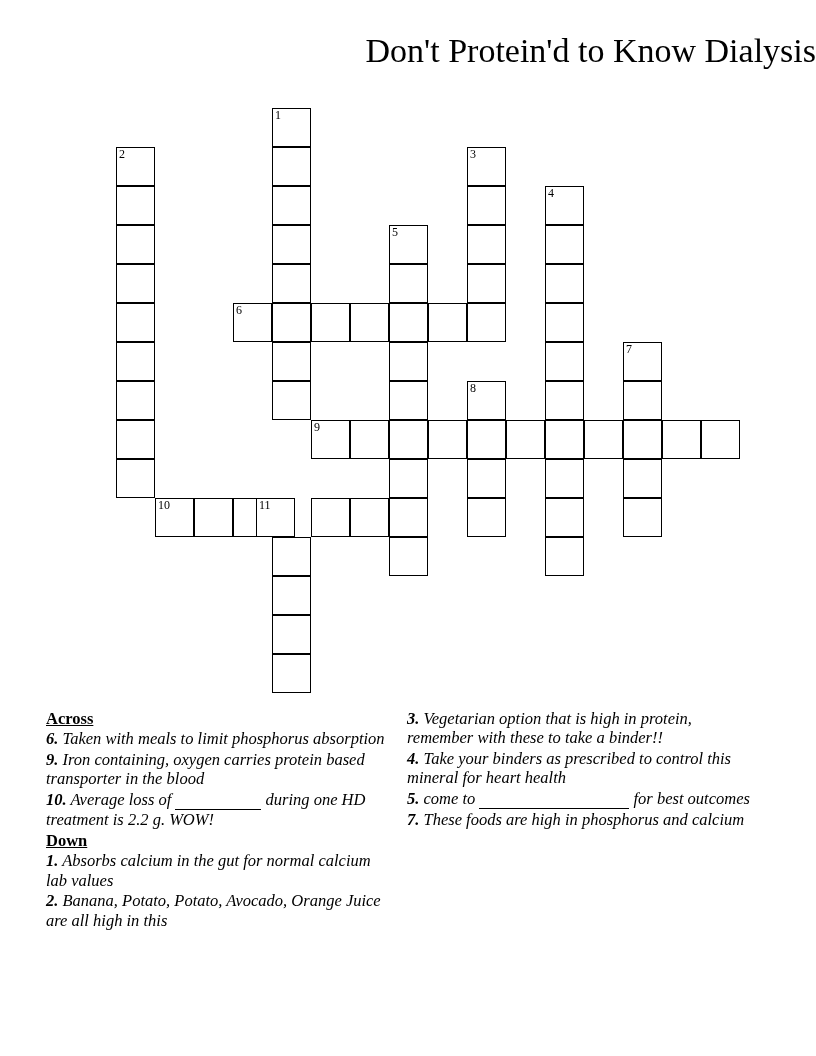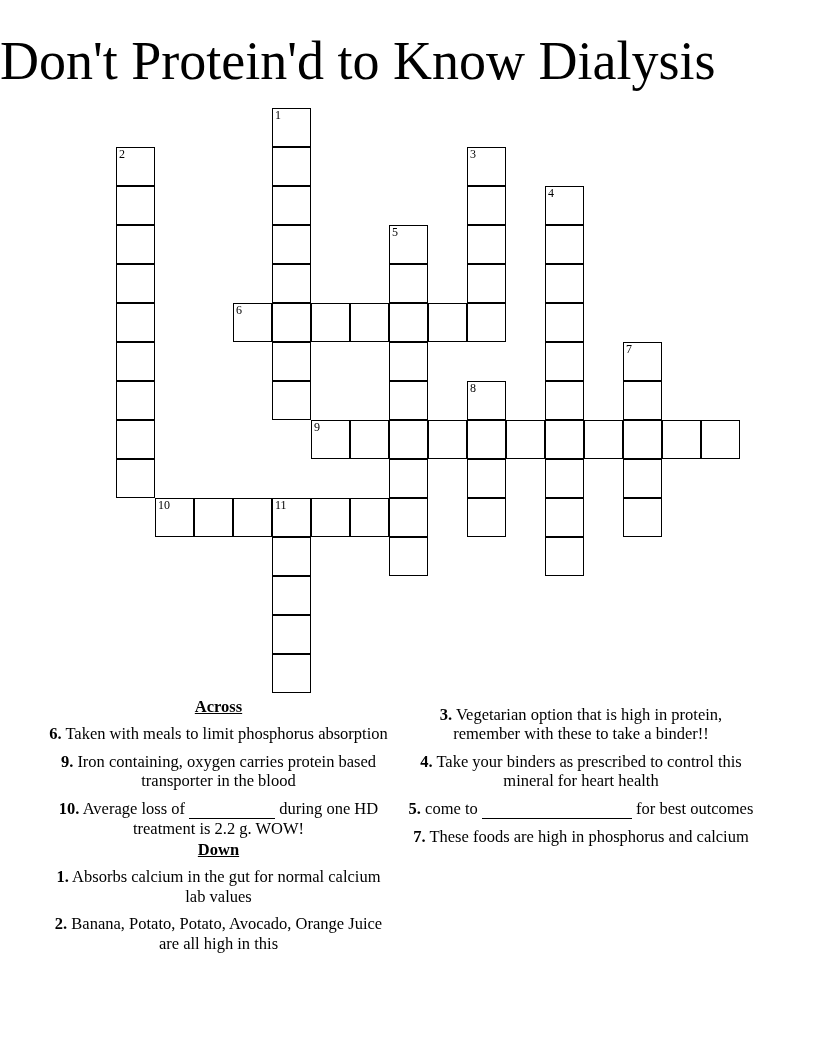"Don't Protein'd to Know Dialysis" #title { font-size: 54px -> 34px; text-align: left -> right }
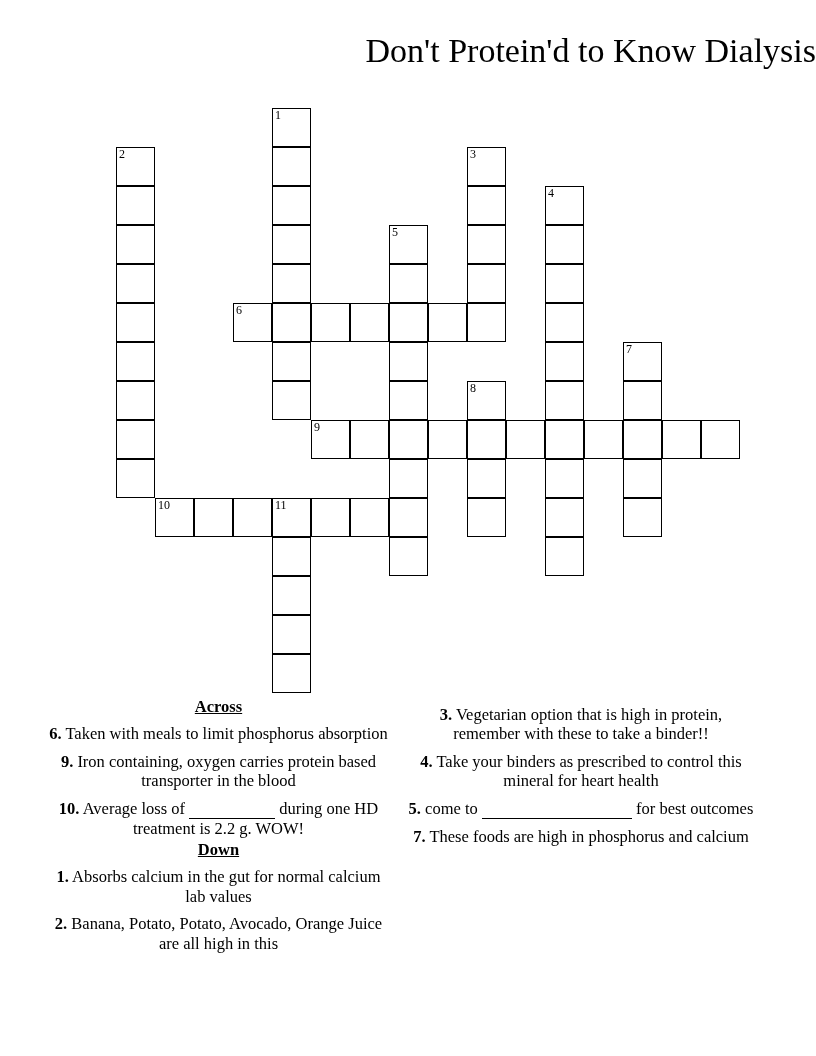"11" div.cell { left: 272px -> 256px }
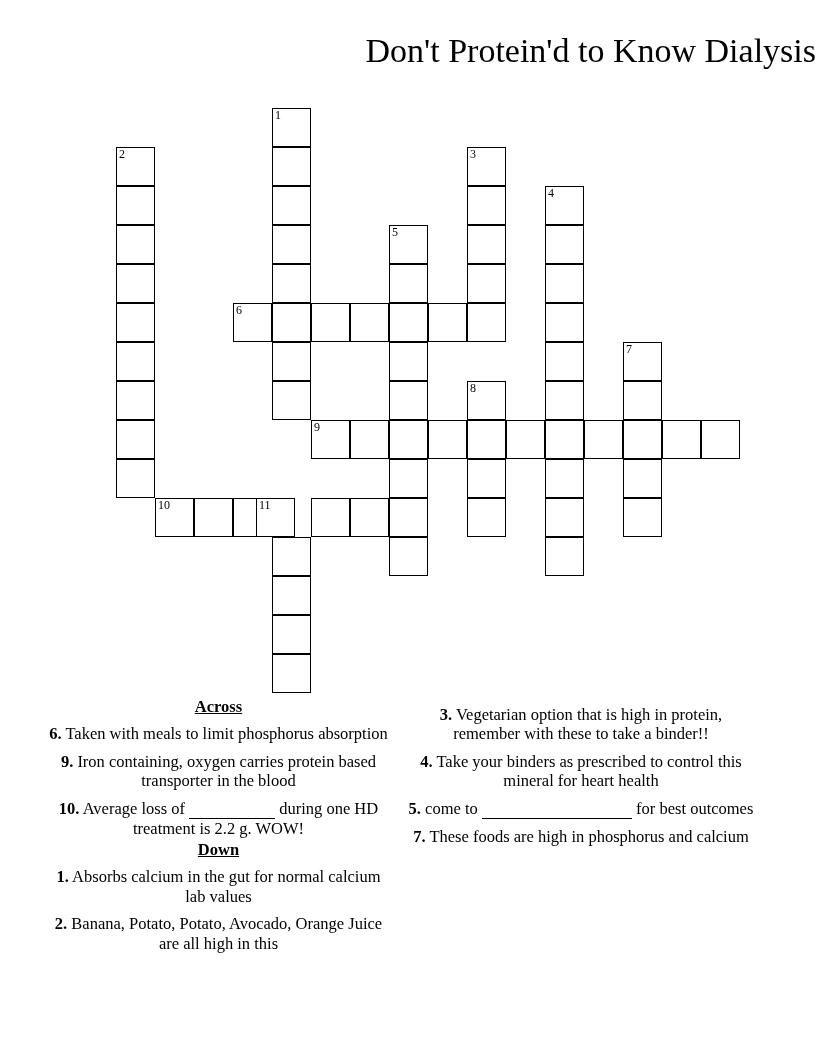"Across" .col { text-align: center -> none; top: 0 -> 12px }
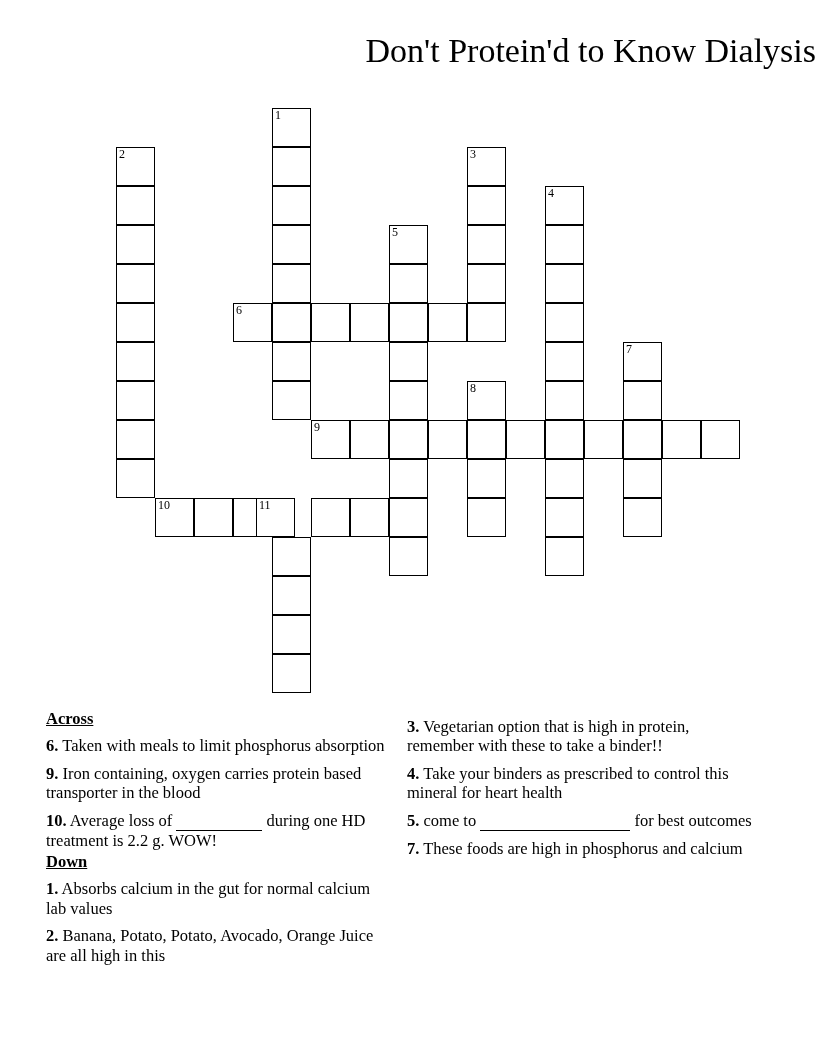"3. Vegetarian option that is" .clue { font-style: none -> italic; margin: 8px 0 1px 0 -> 0 0 1px 0 }
